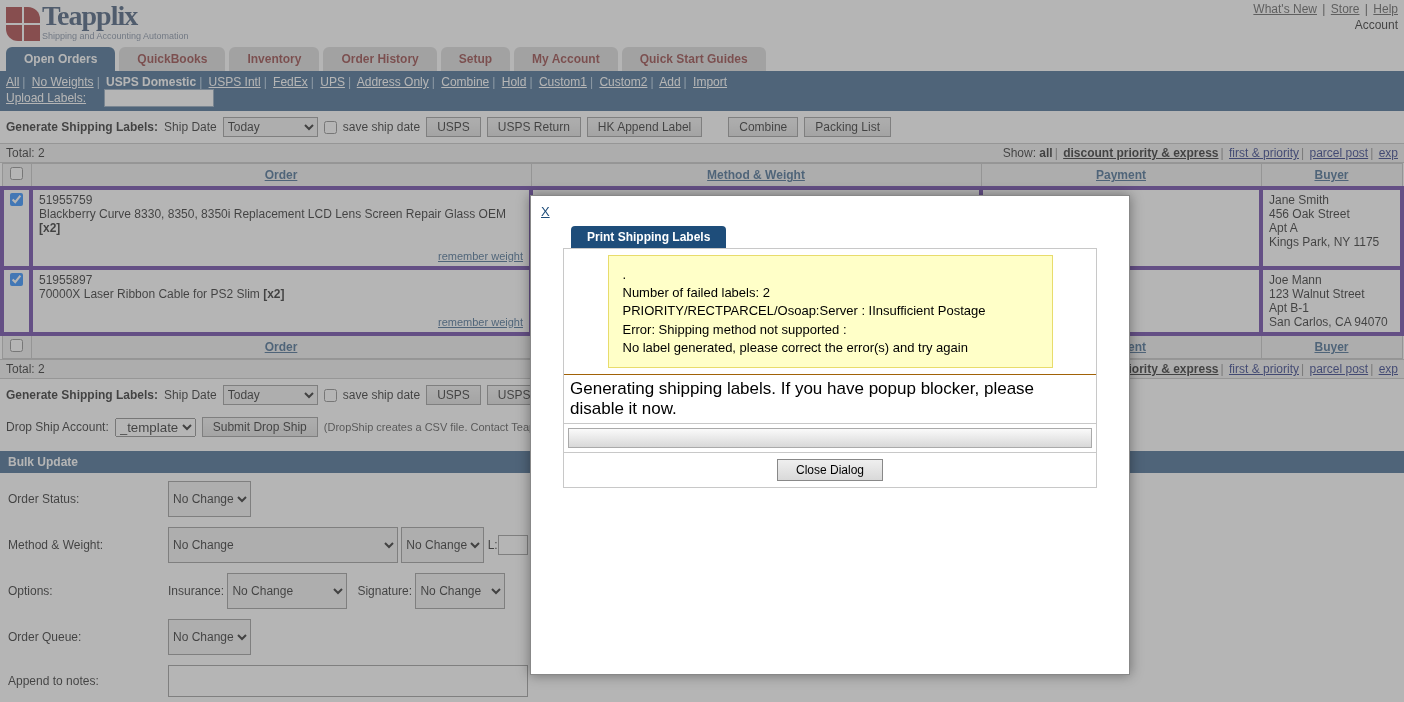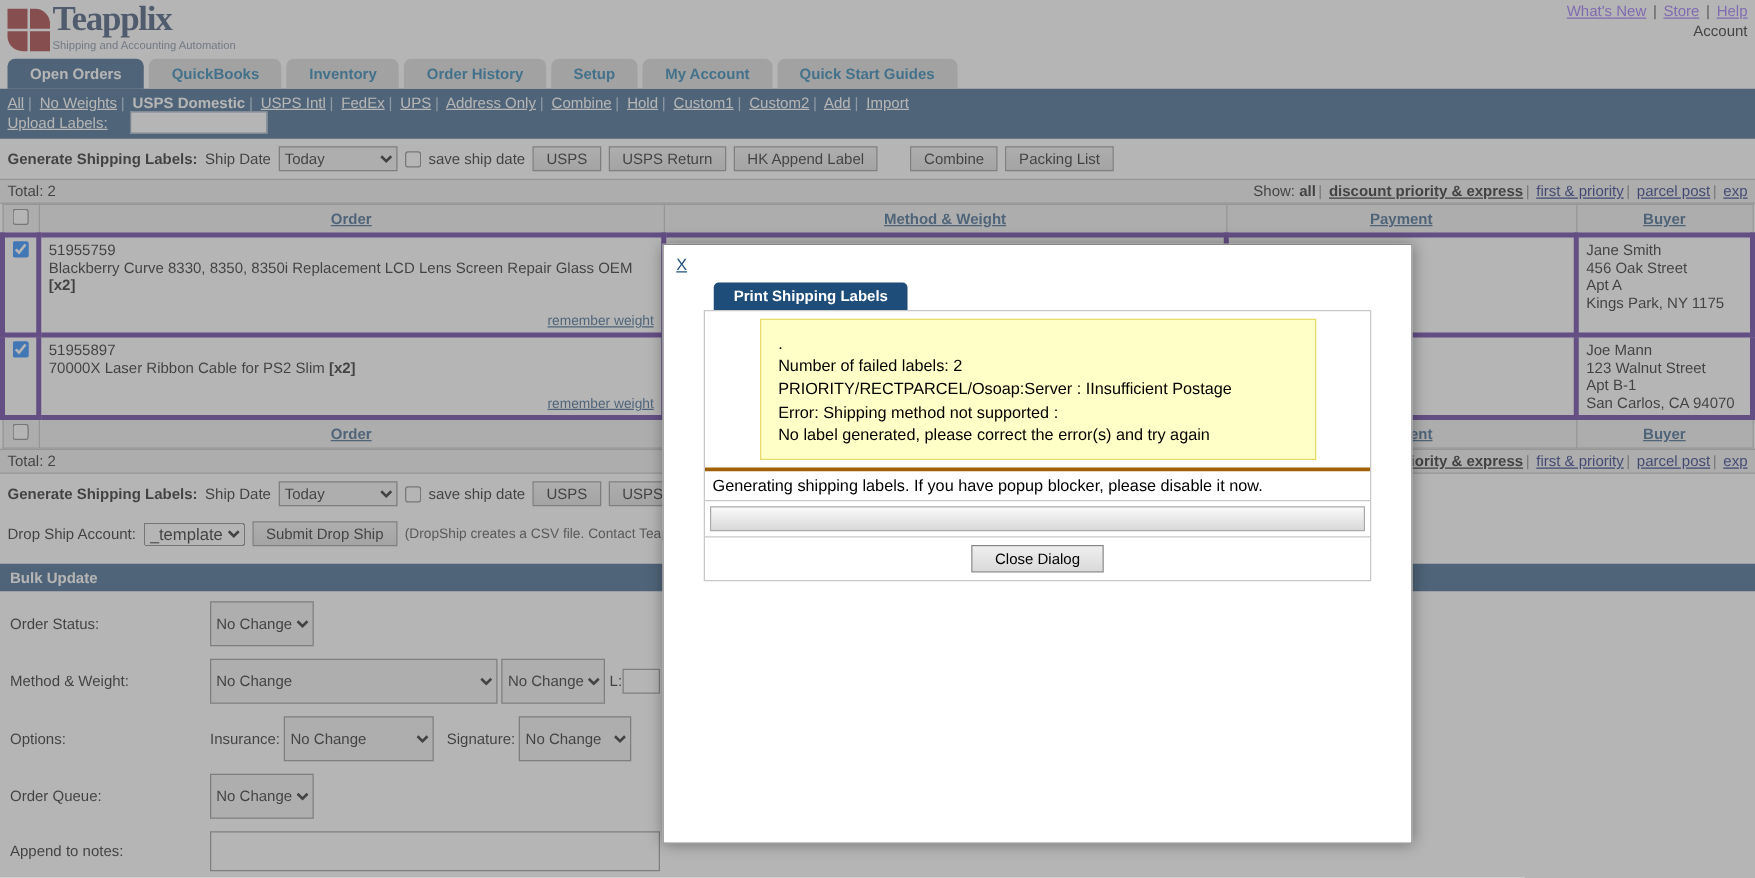"What's New" .top-links a { color: #8b5cf6 -> #404040 }
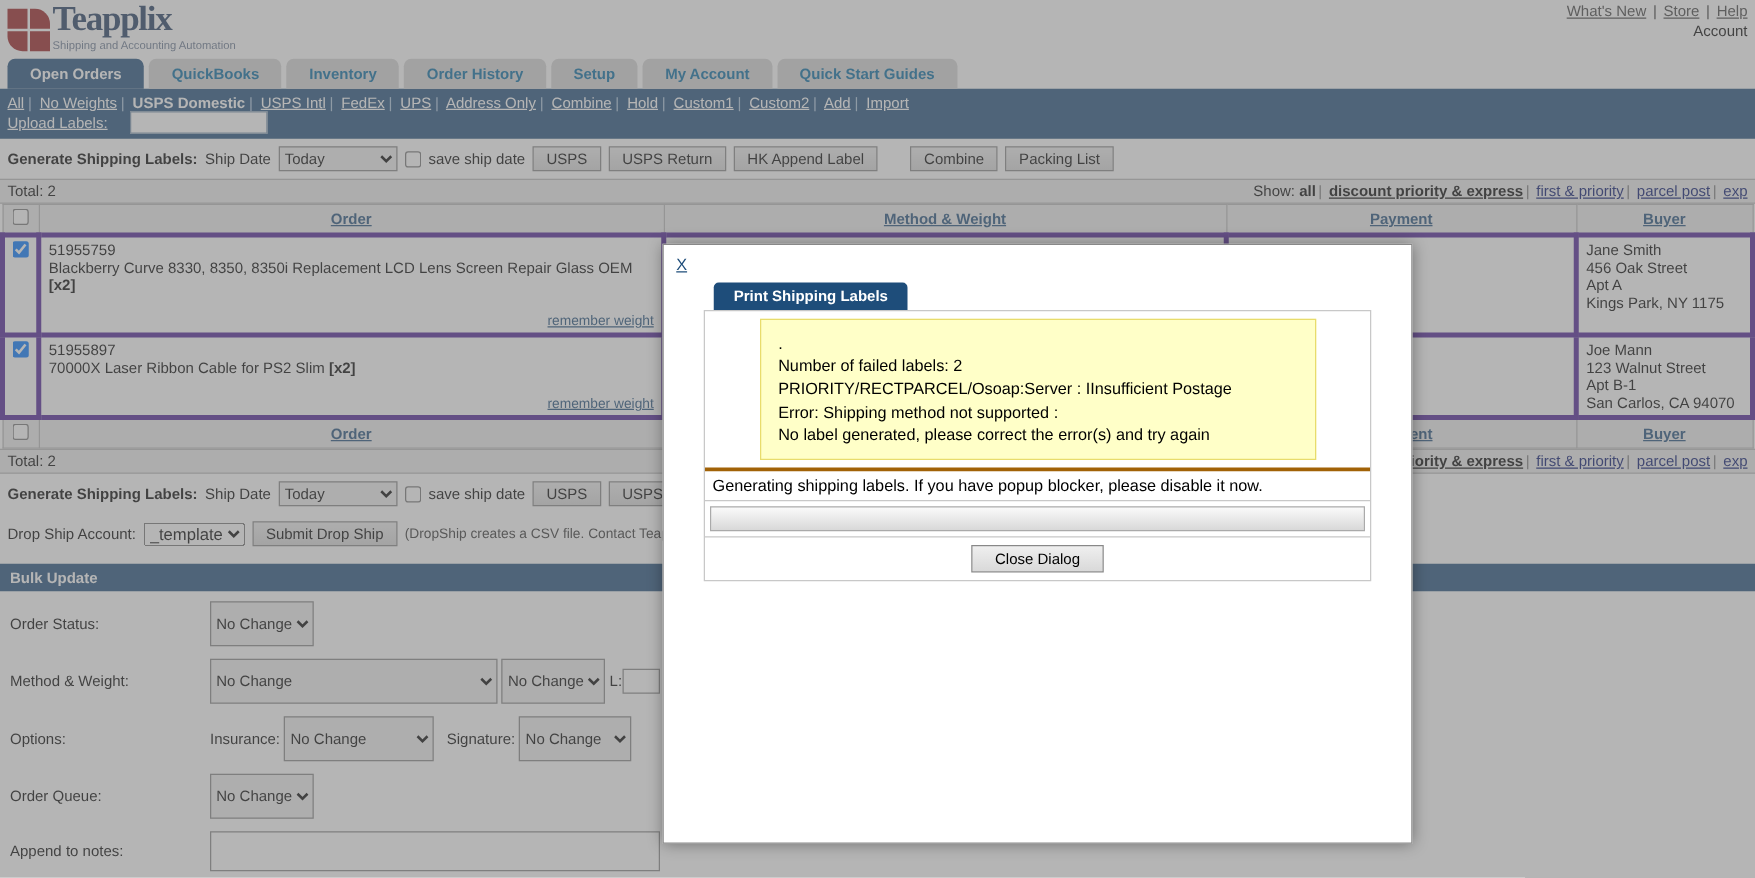"QuickBooks" .tab { color: #0369a1 -> #7f1d1d }
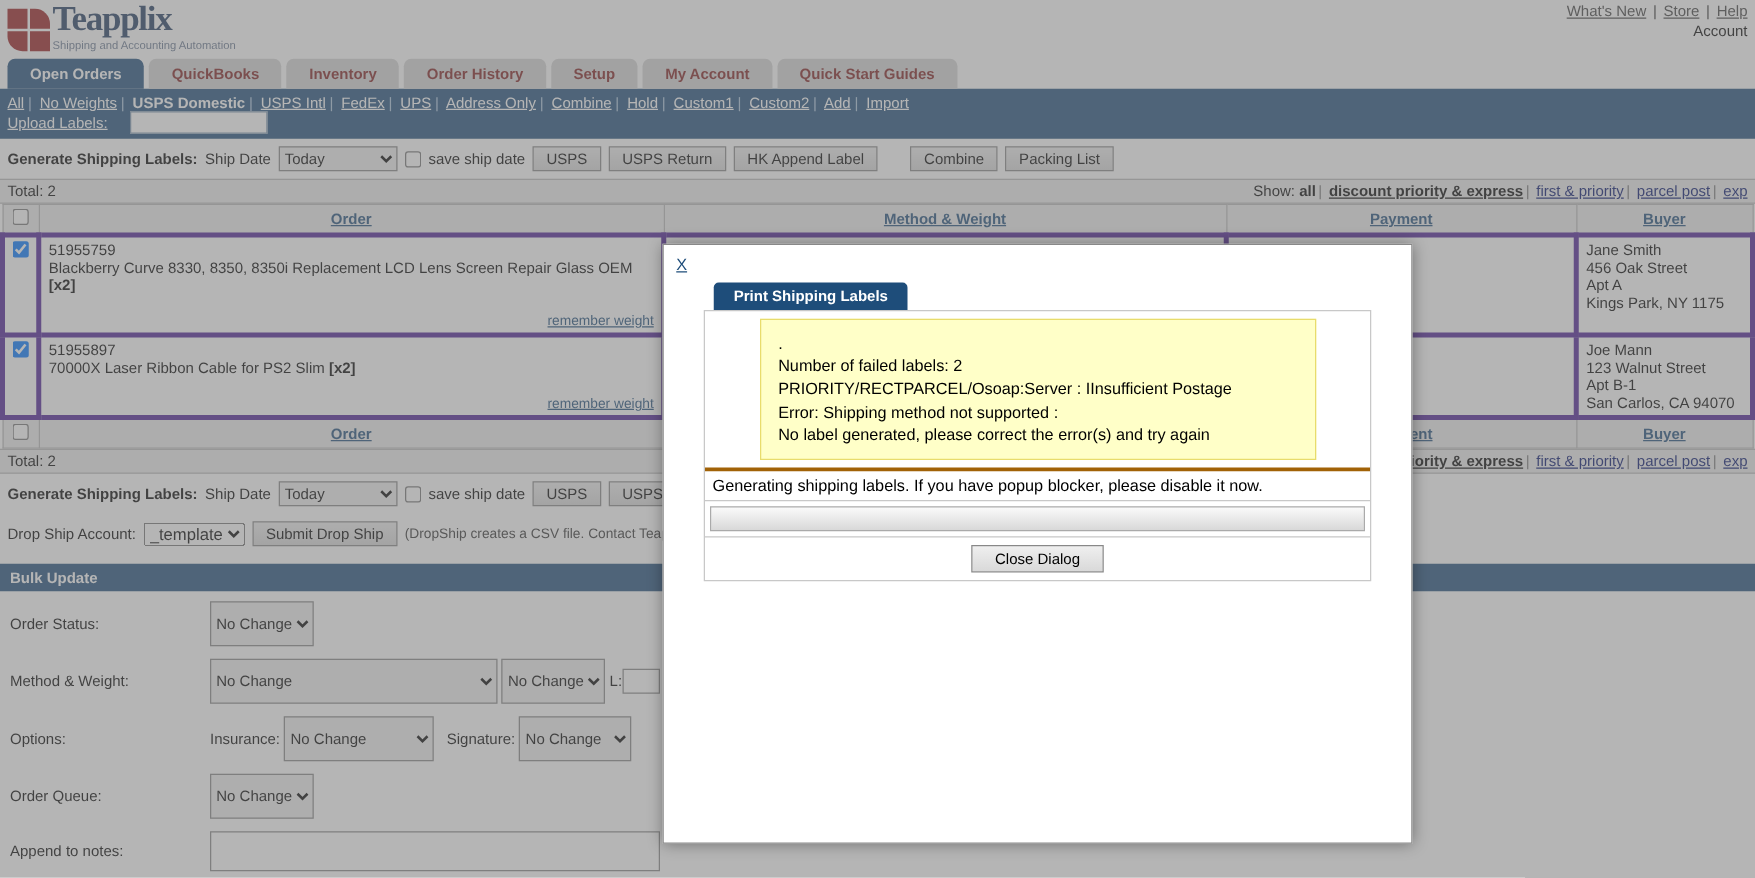"Generating shipping labels. If you" .gen-line { border-top: 3px solid #a16207 -> 1px solid #a16207; font-size: 13px -> 17px }
